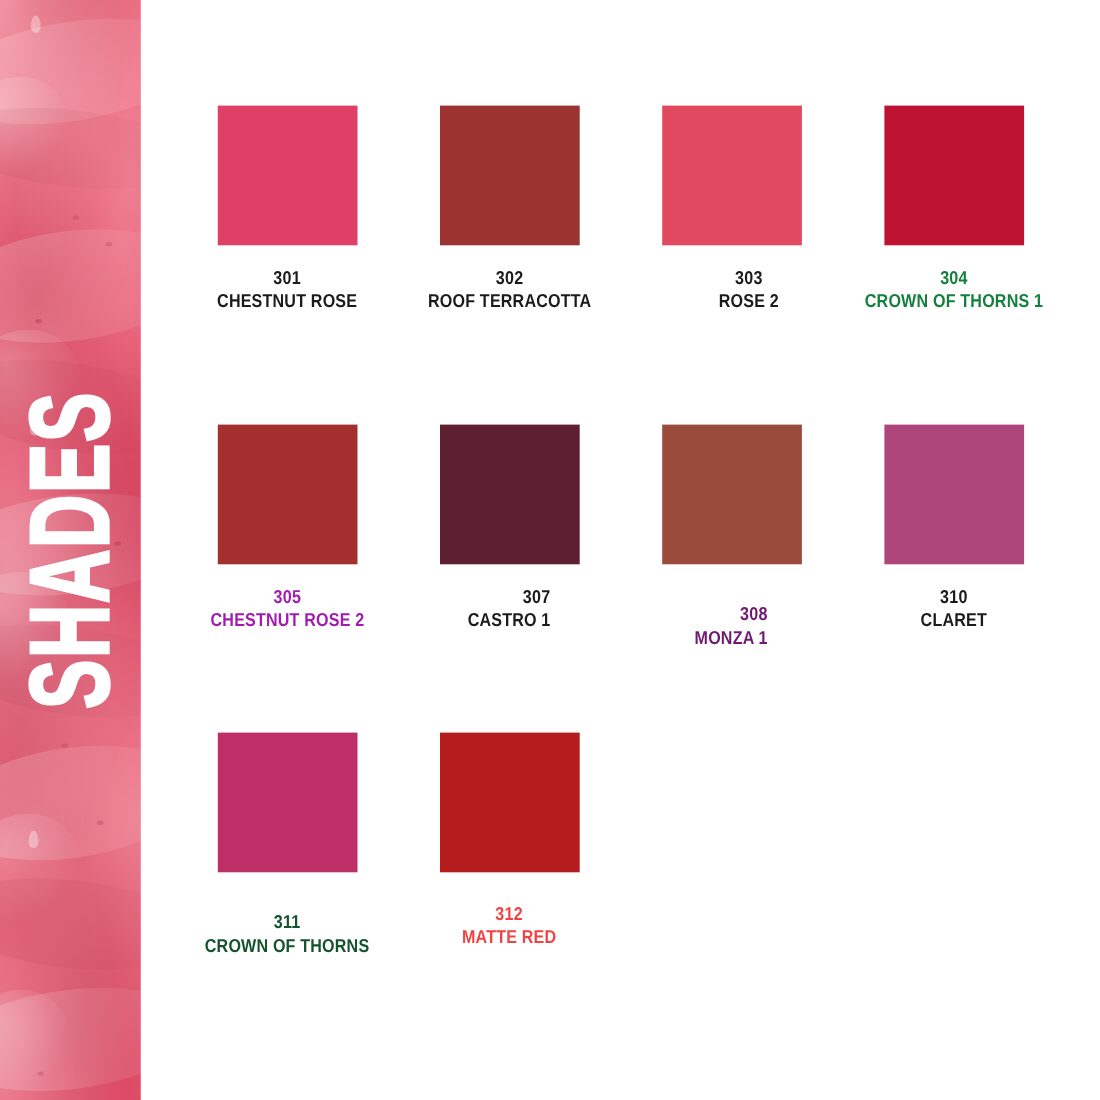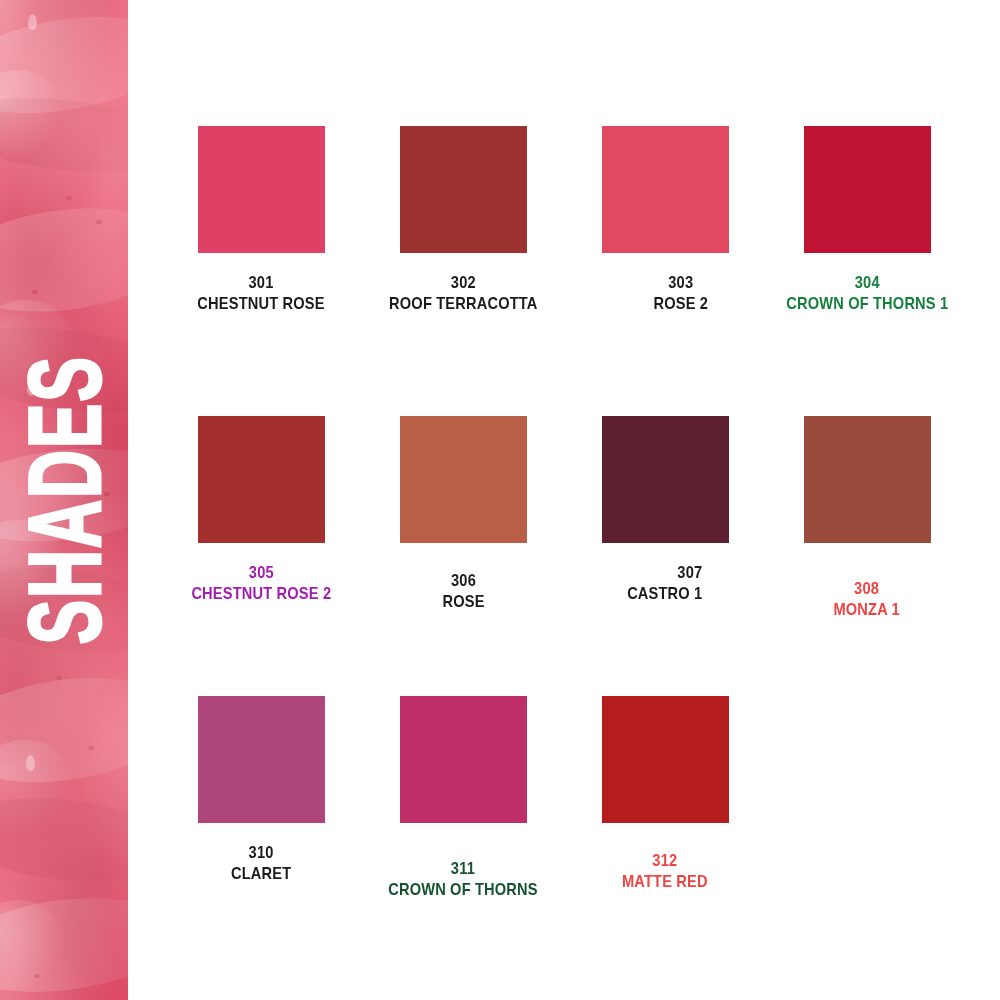"301" #grid { top: 126px -> 96px }
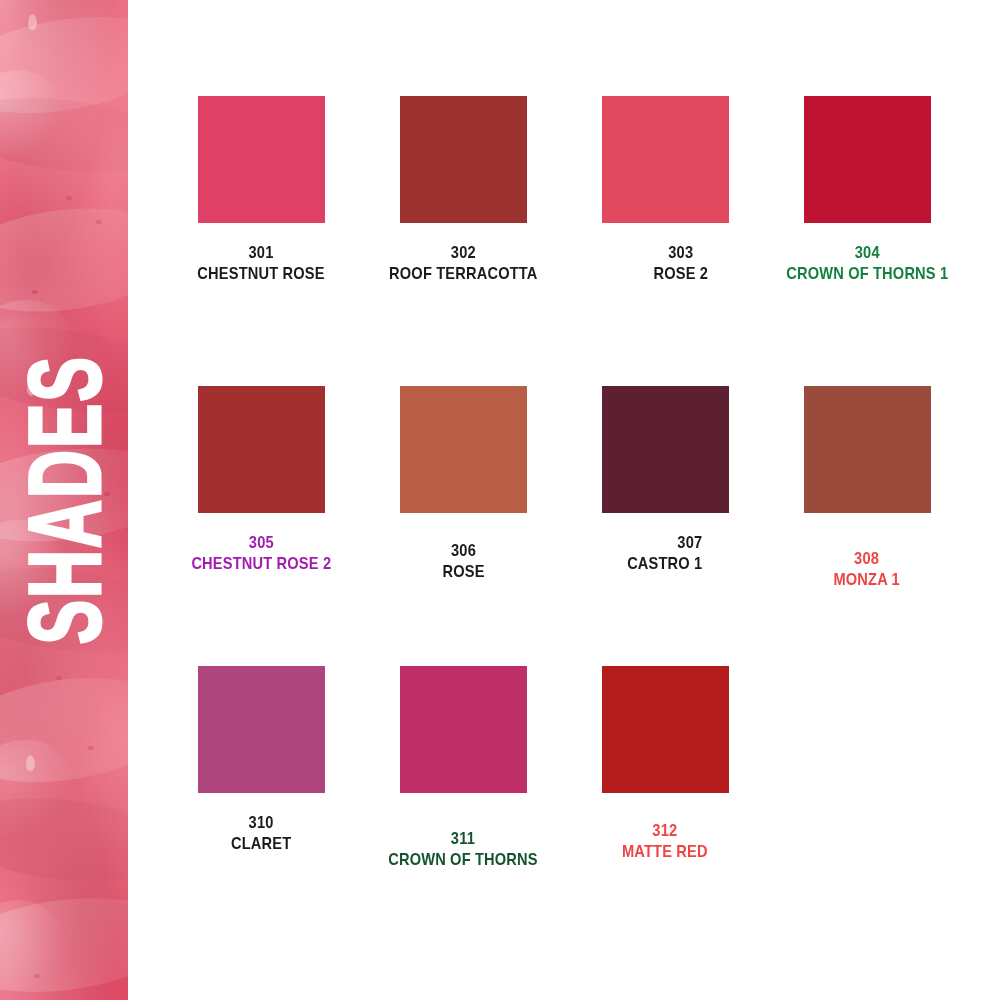"306" div.cell { html: <div> <div></div> <div> <span>306</span> <span>ROSE</span> </div> </div> -> none }
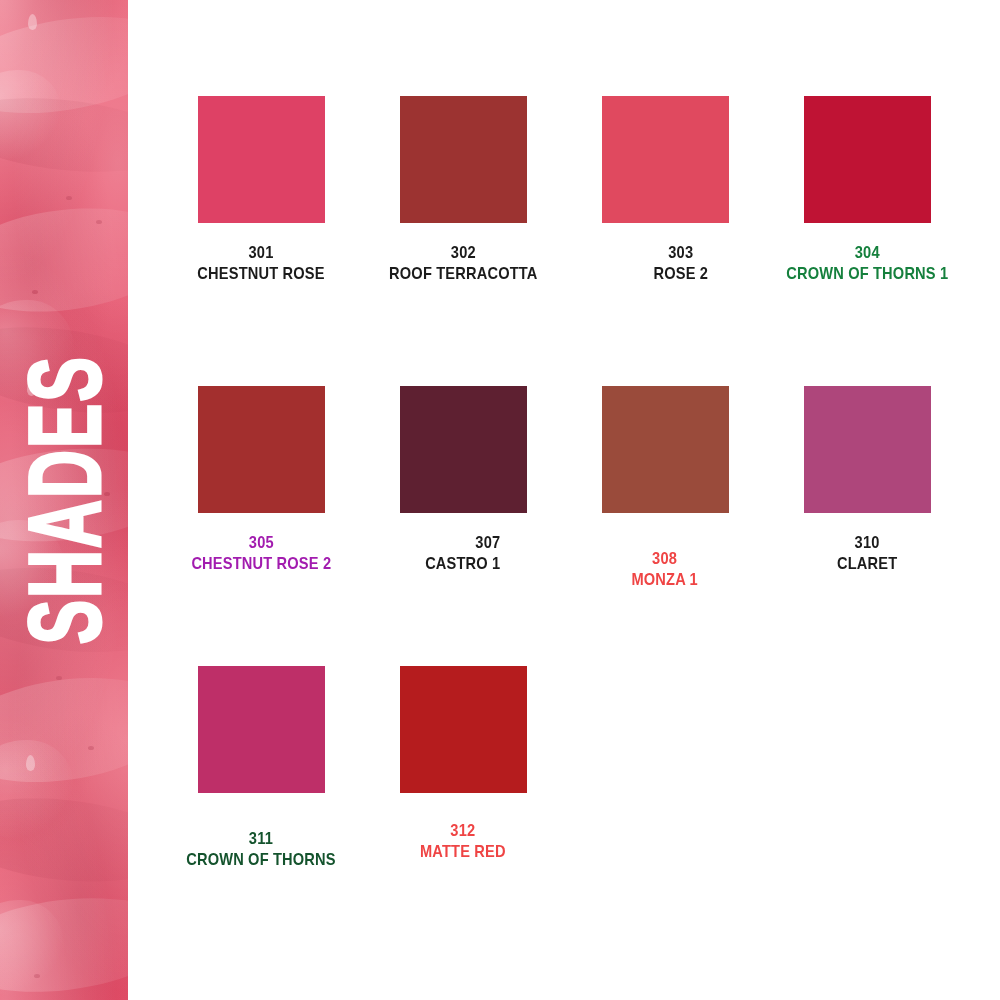"308" div.caption { color: #ef4444 -> #701a75; text-align: none -> right }
